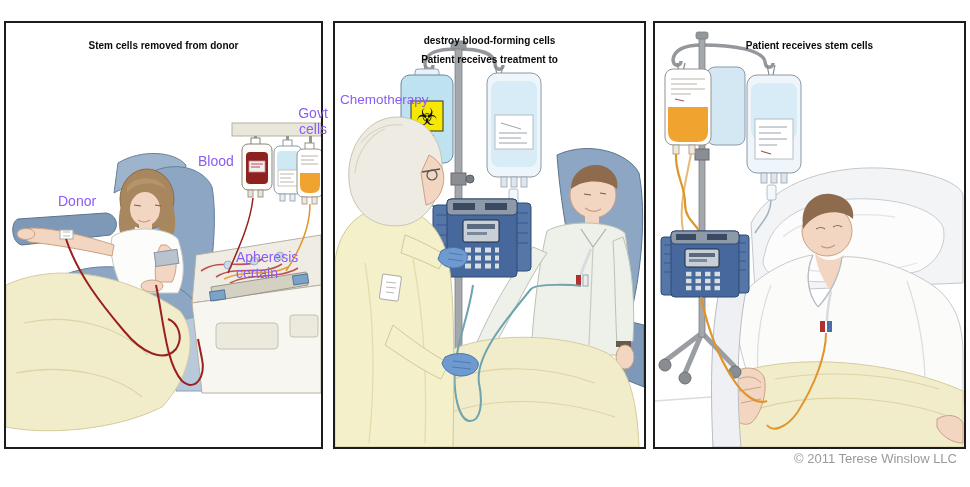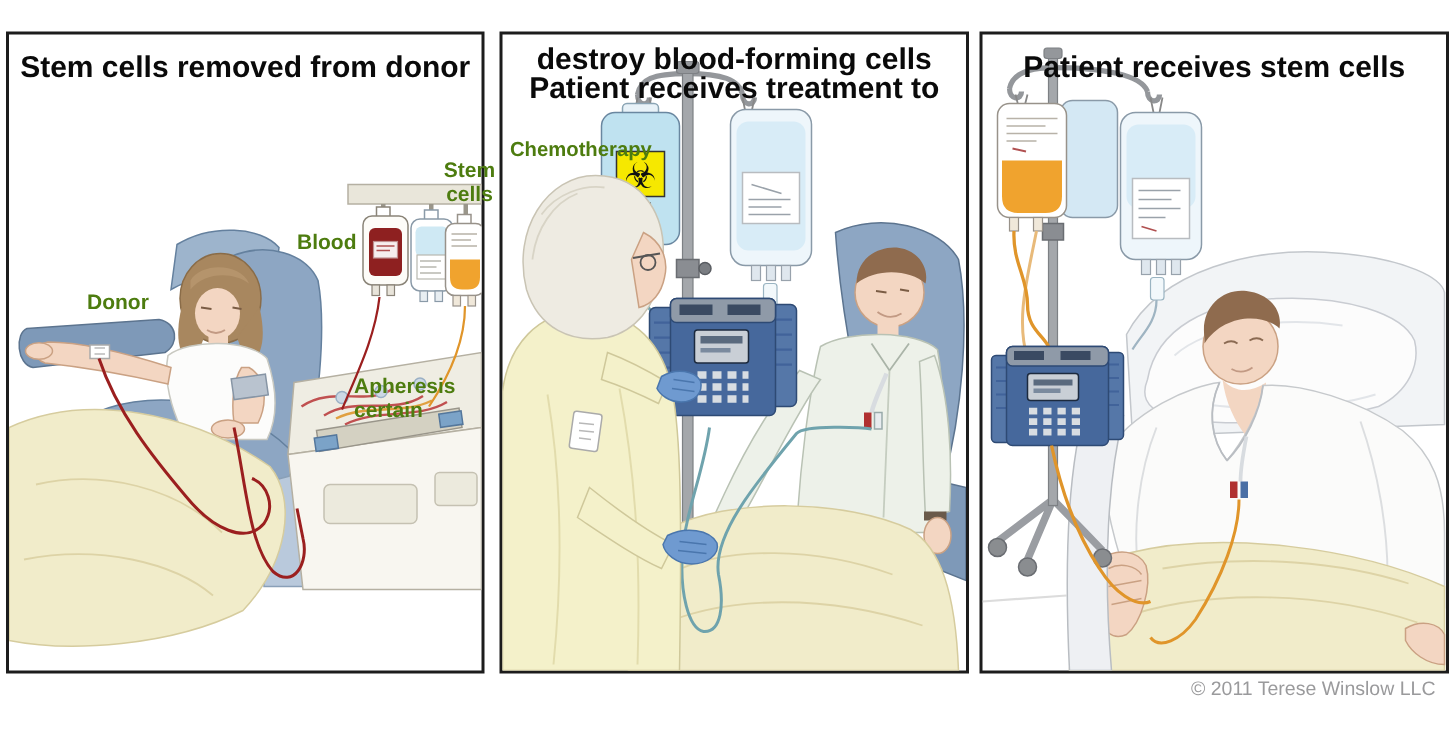"Stem cells removed from donor" .title { font-size: 20px -> 10px }
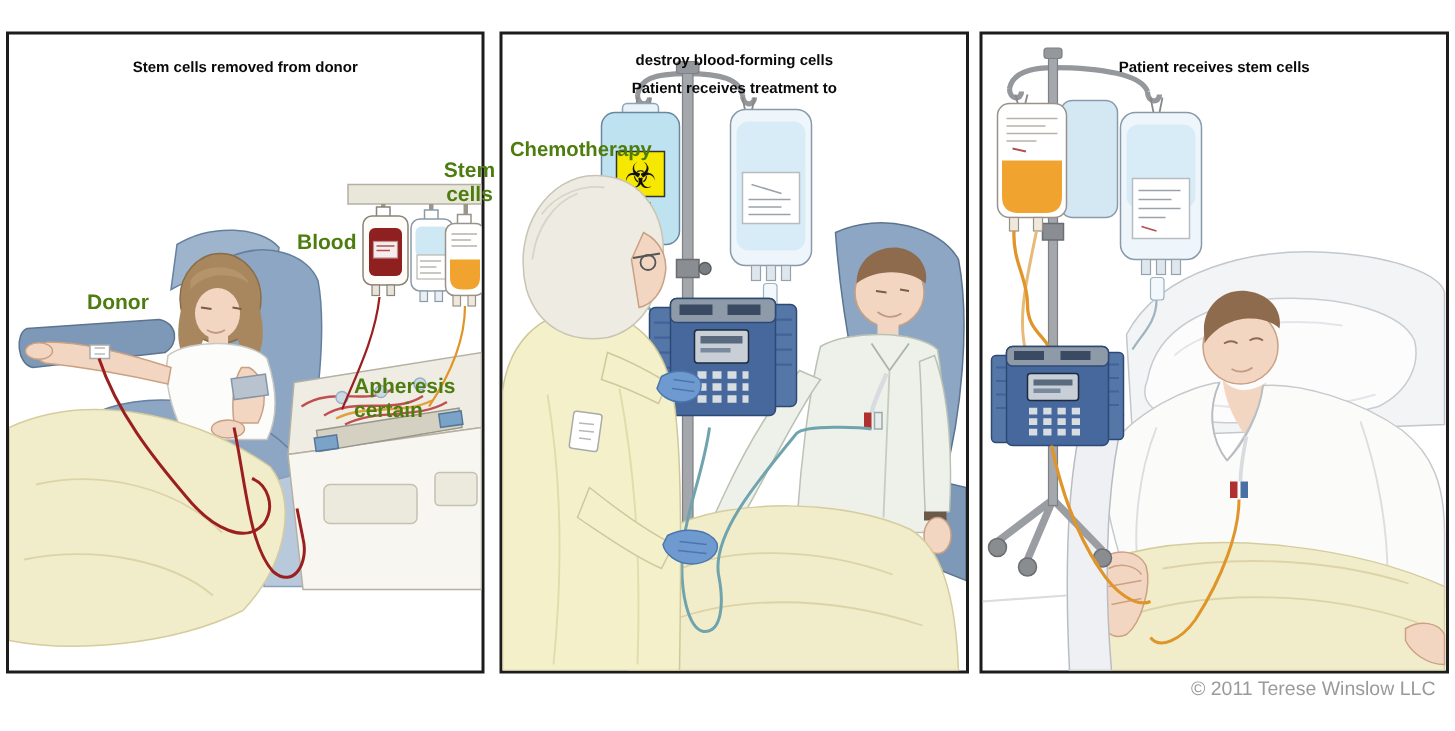"Chemotherapy" .lbl { color: #4d7c0f -> #8b5cf6; font-weight: bold -> none }
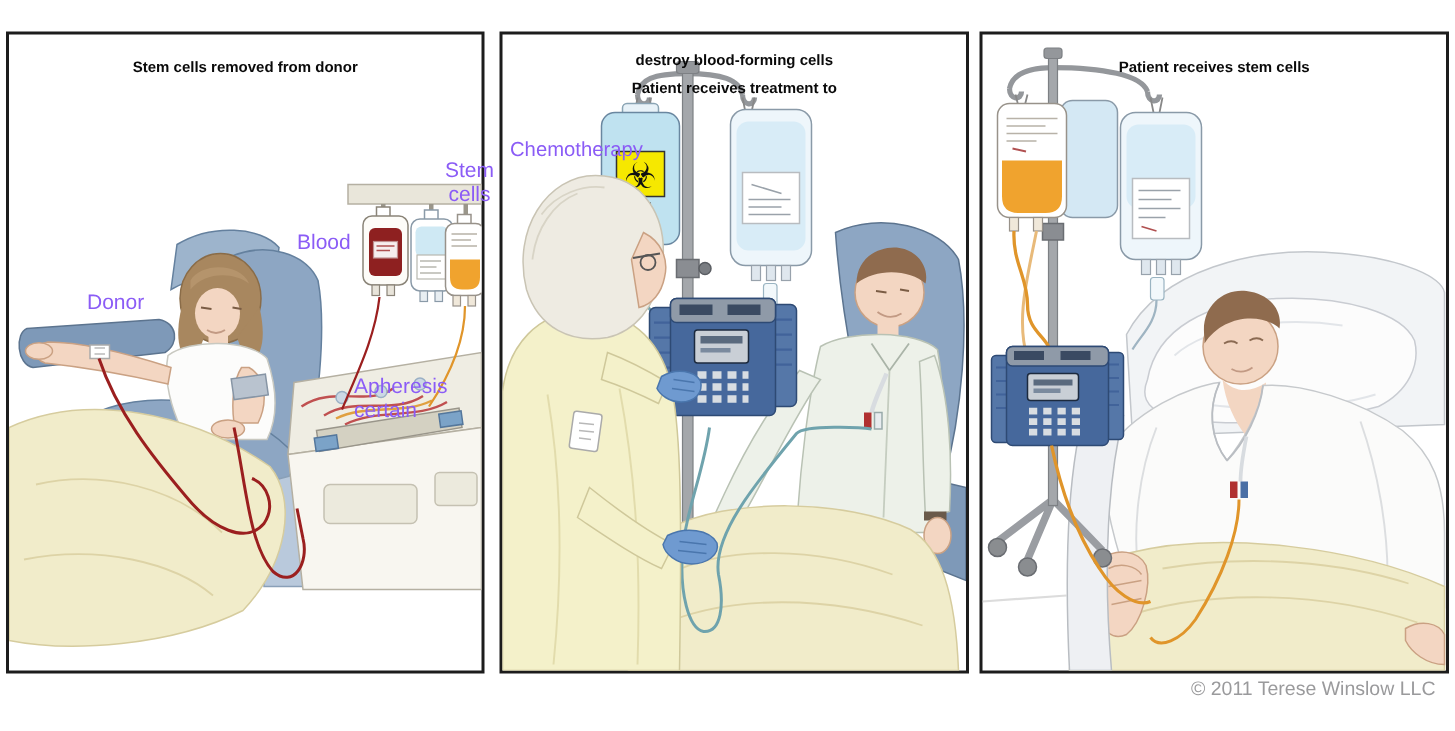"Stem cells" div.lbl { text: Stem -> Govt }
